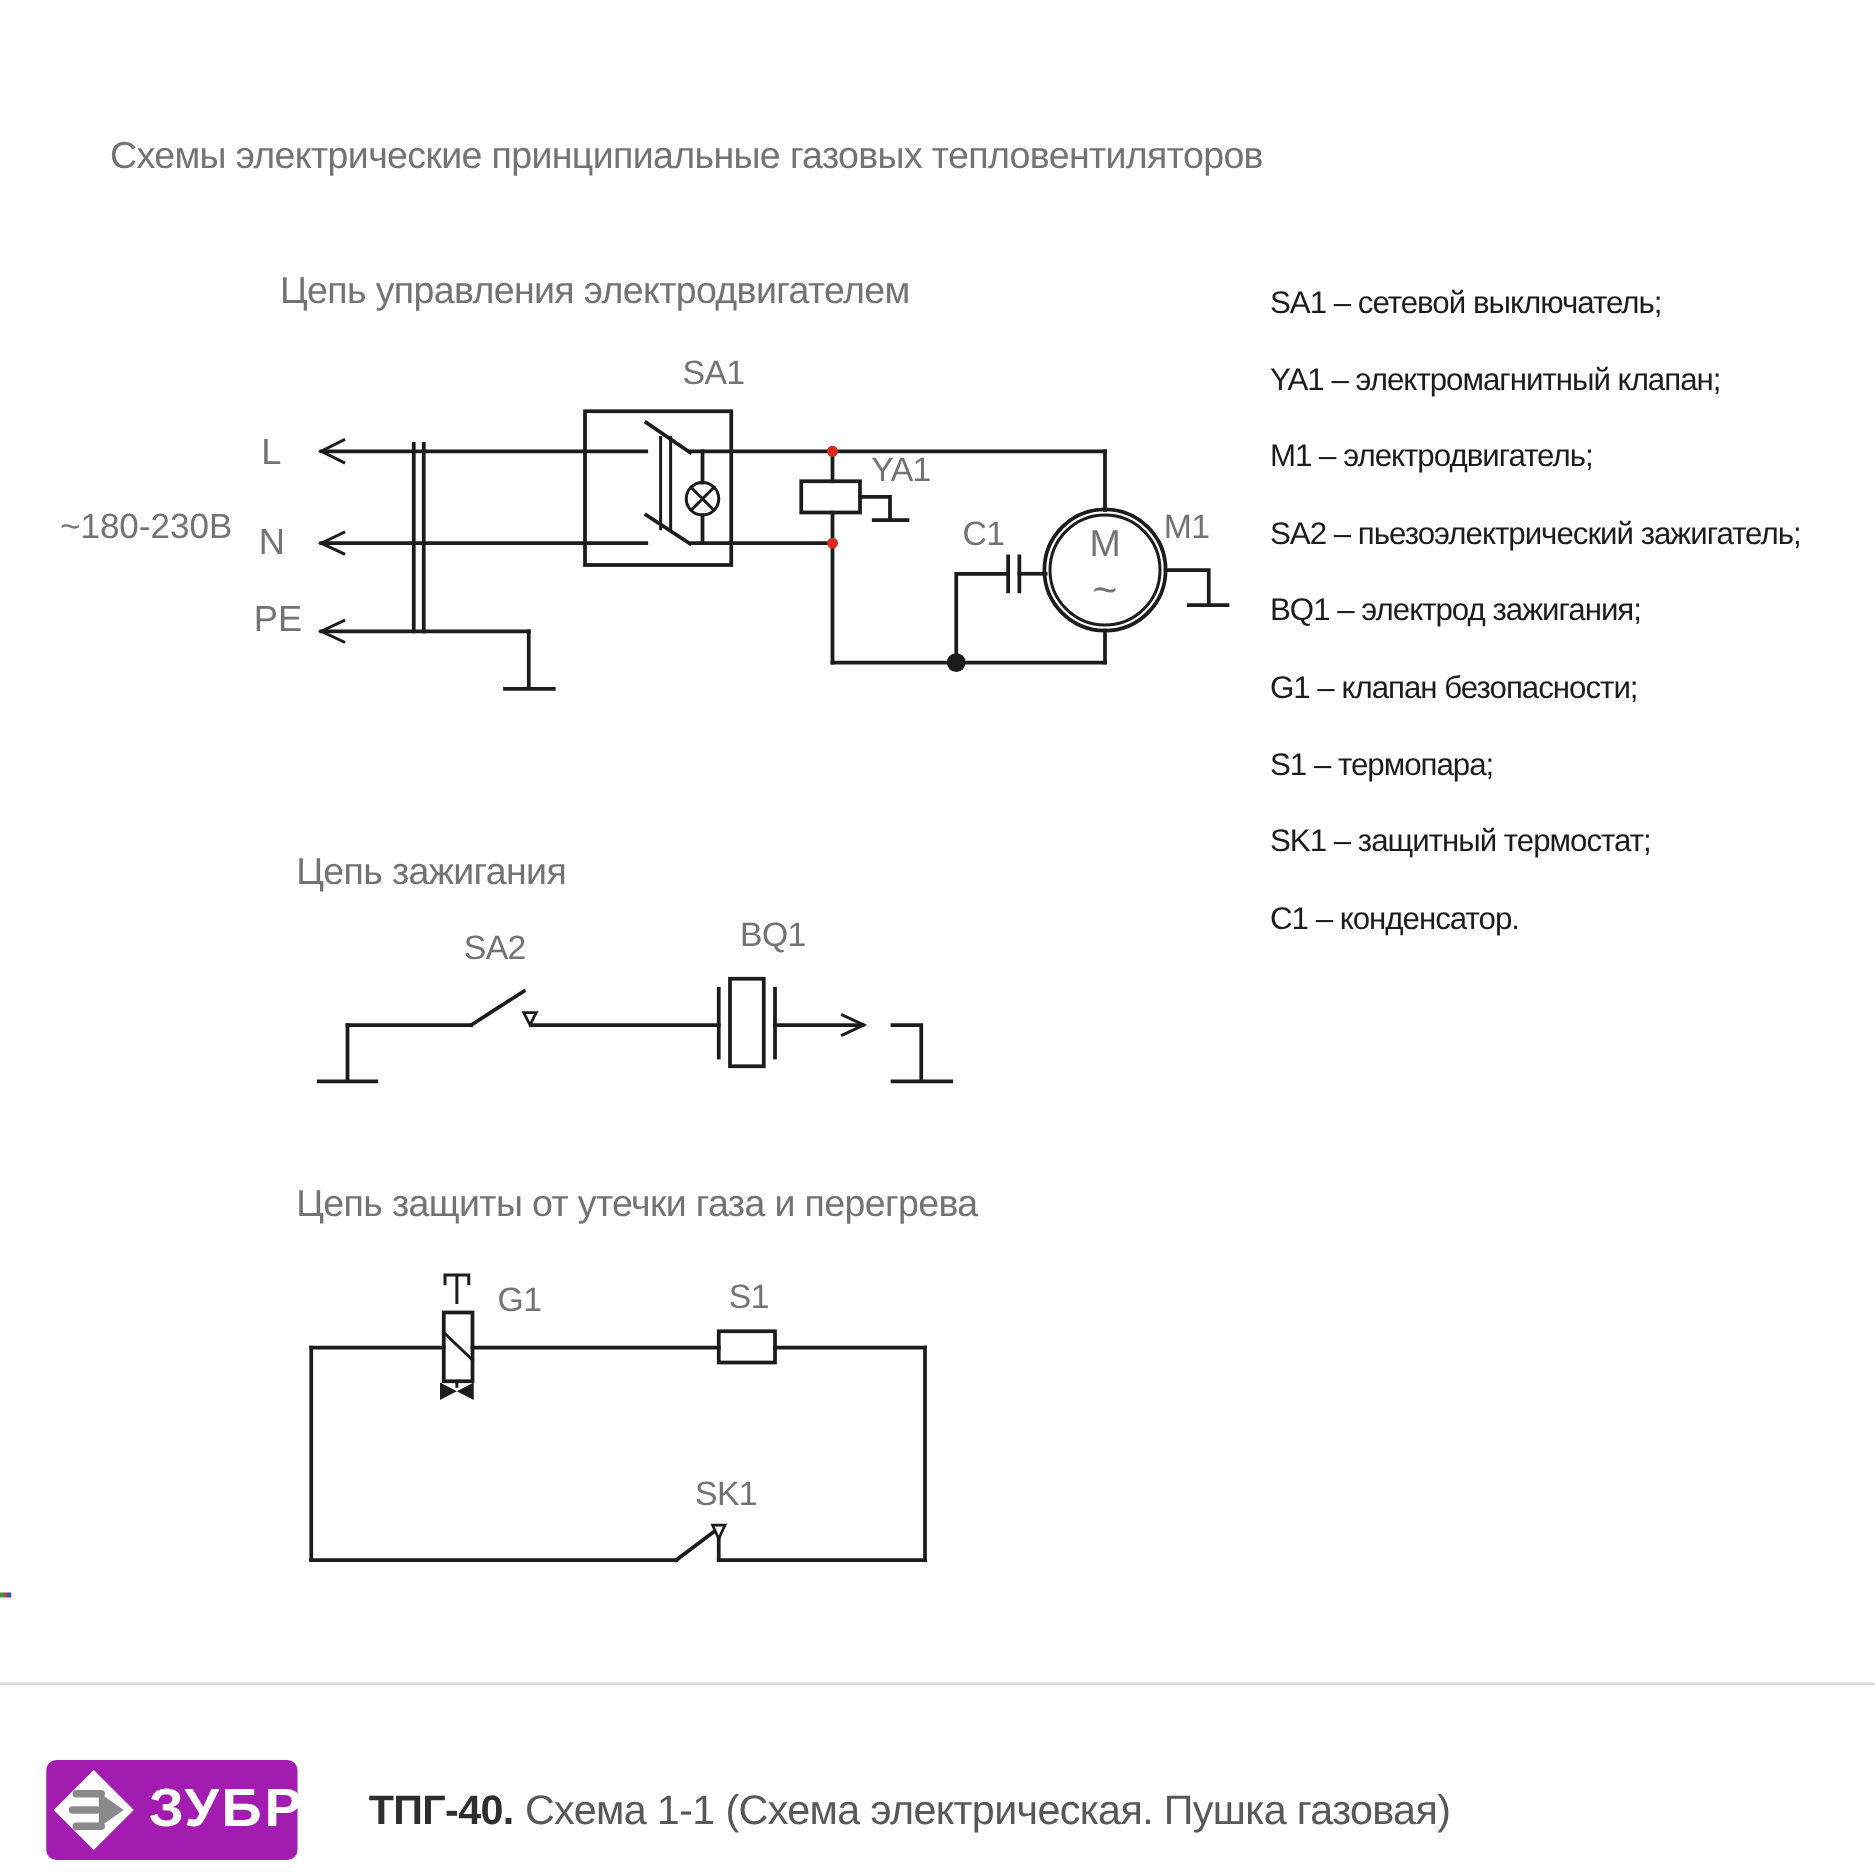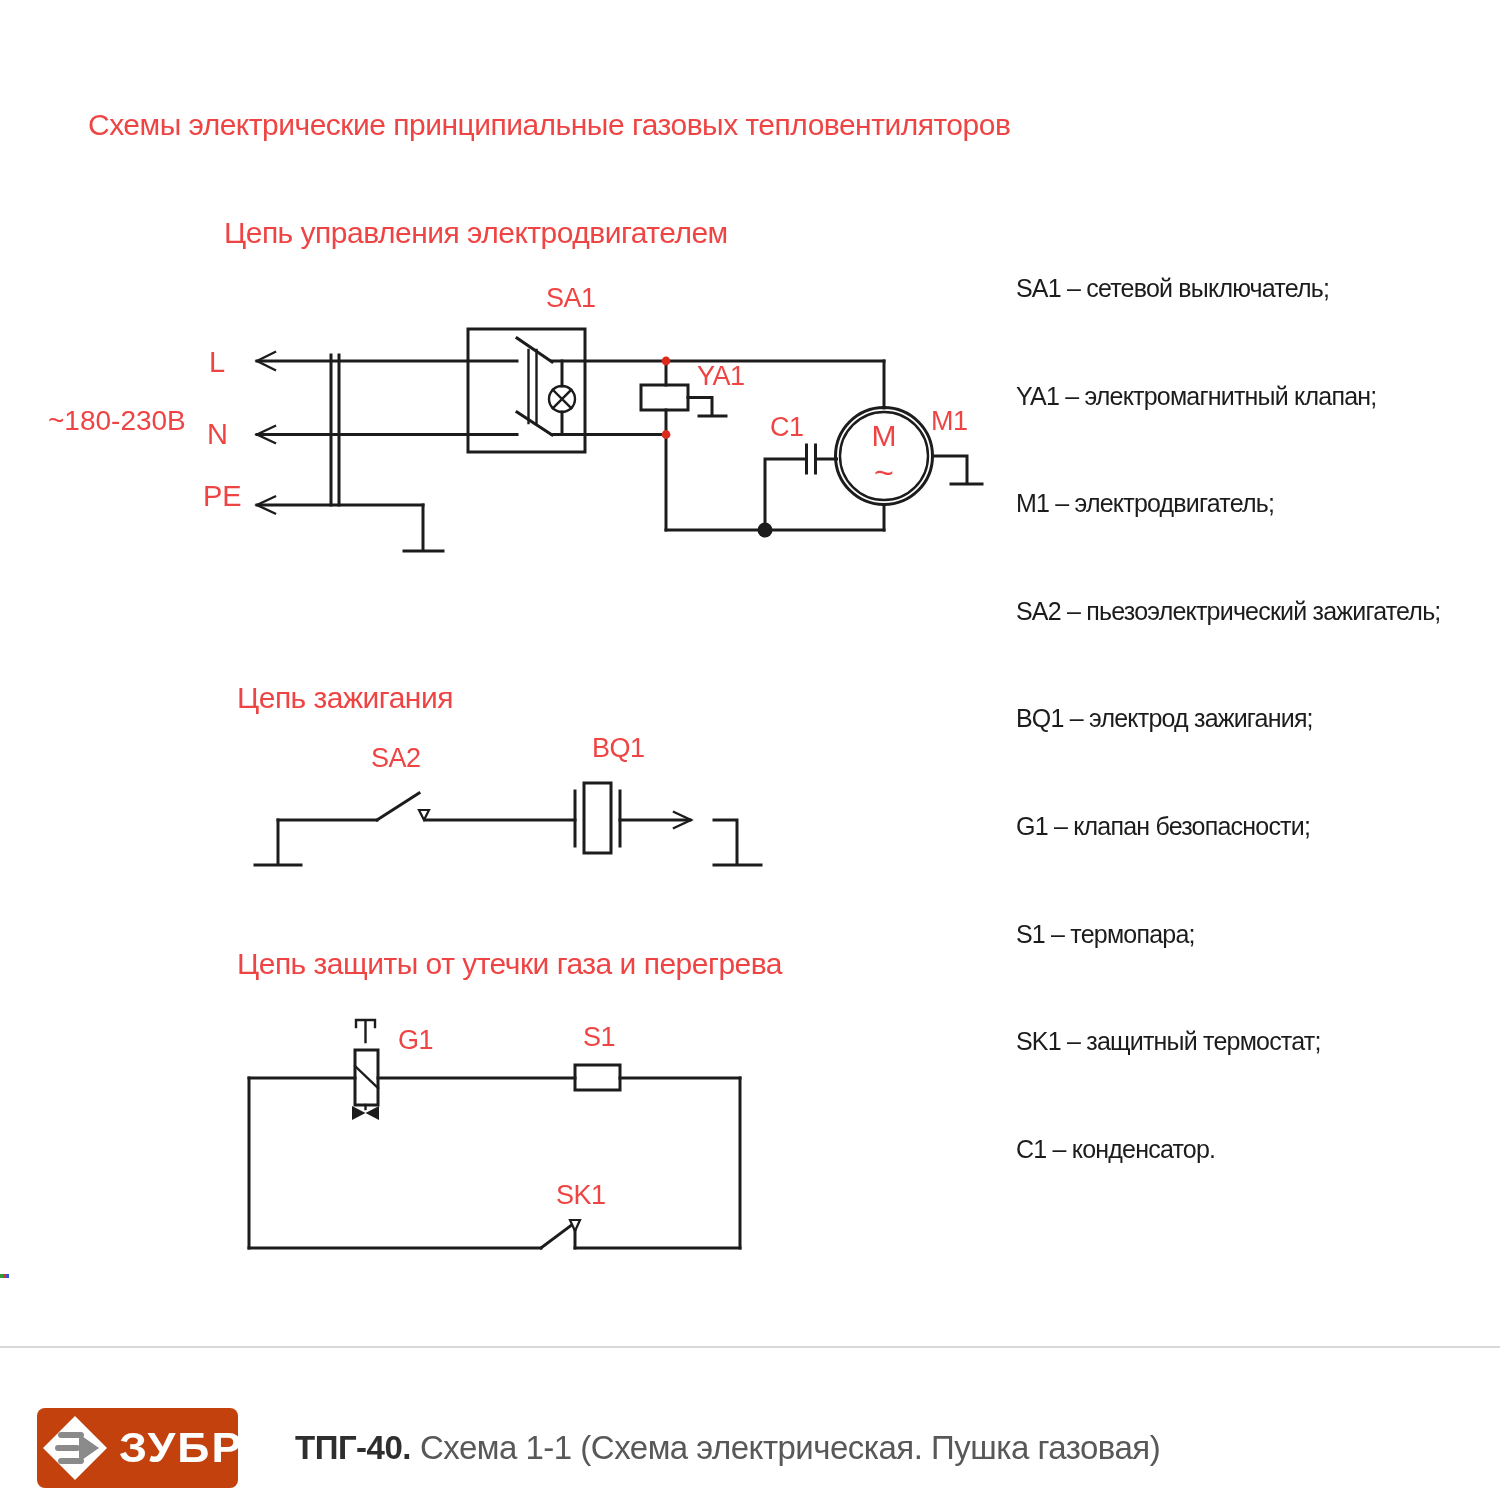"Схемы электрические принципиальные" .t { color: #ef4444 -> #737373 }
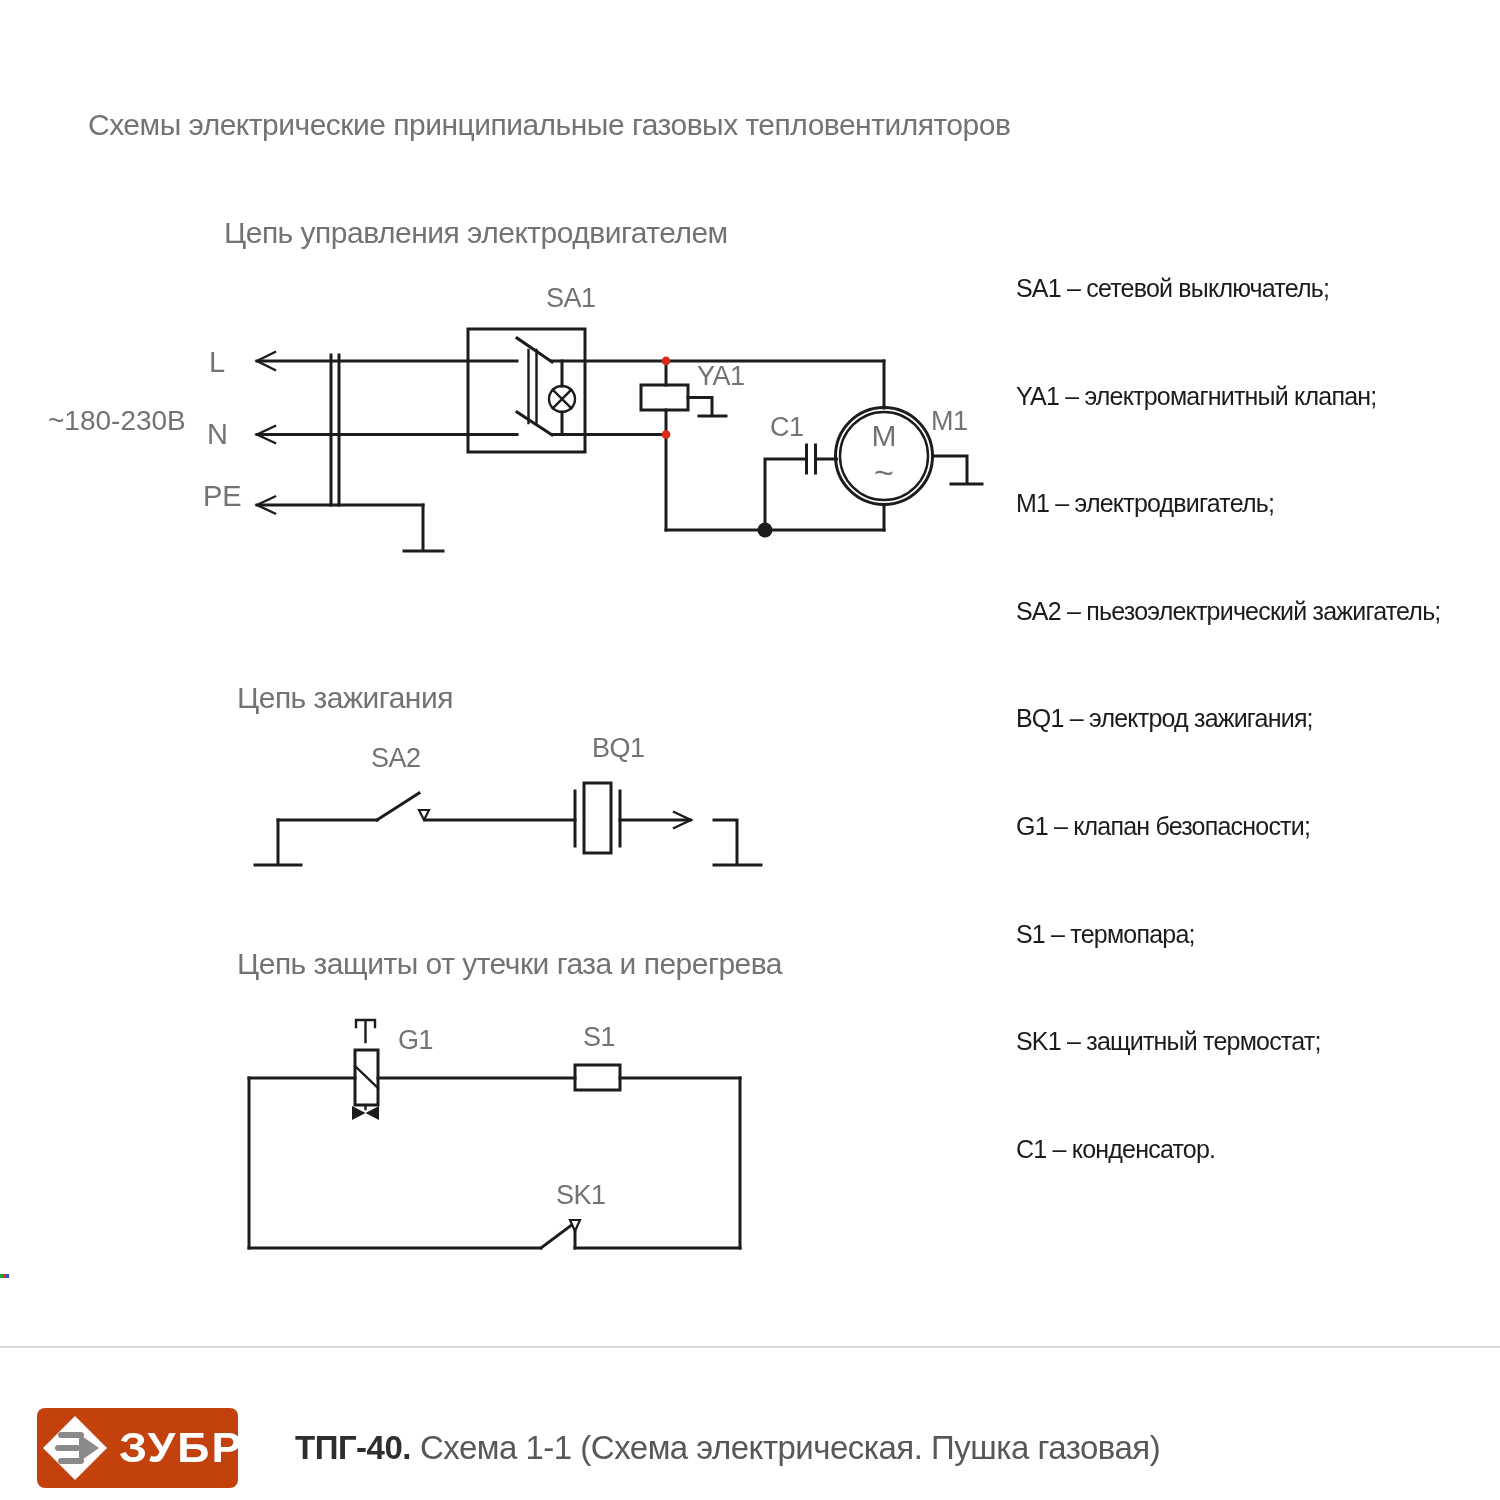"SA1 – сетевой выключатель;" .legend-item { margin-top: 46px -> none }
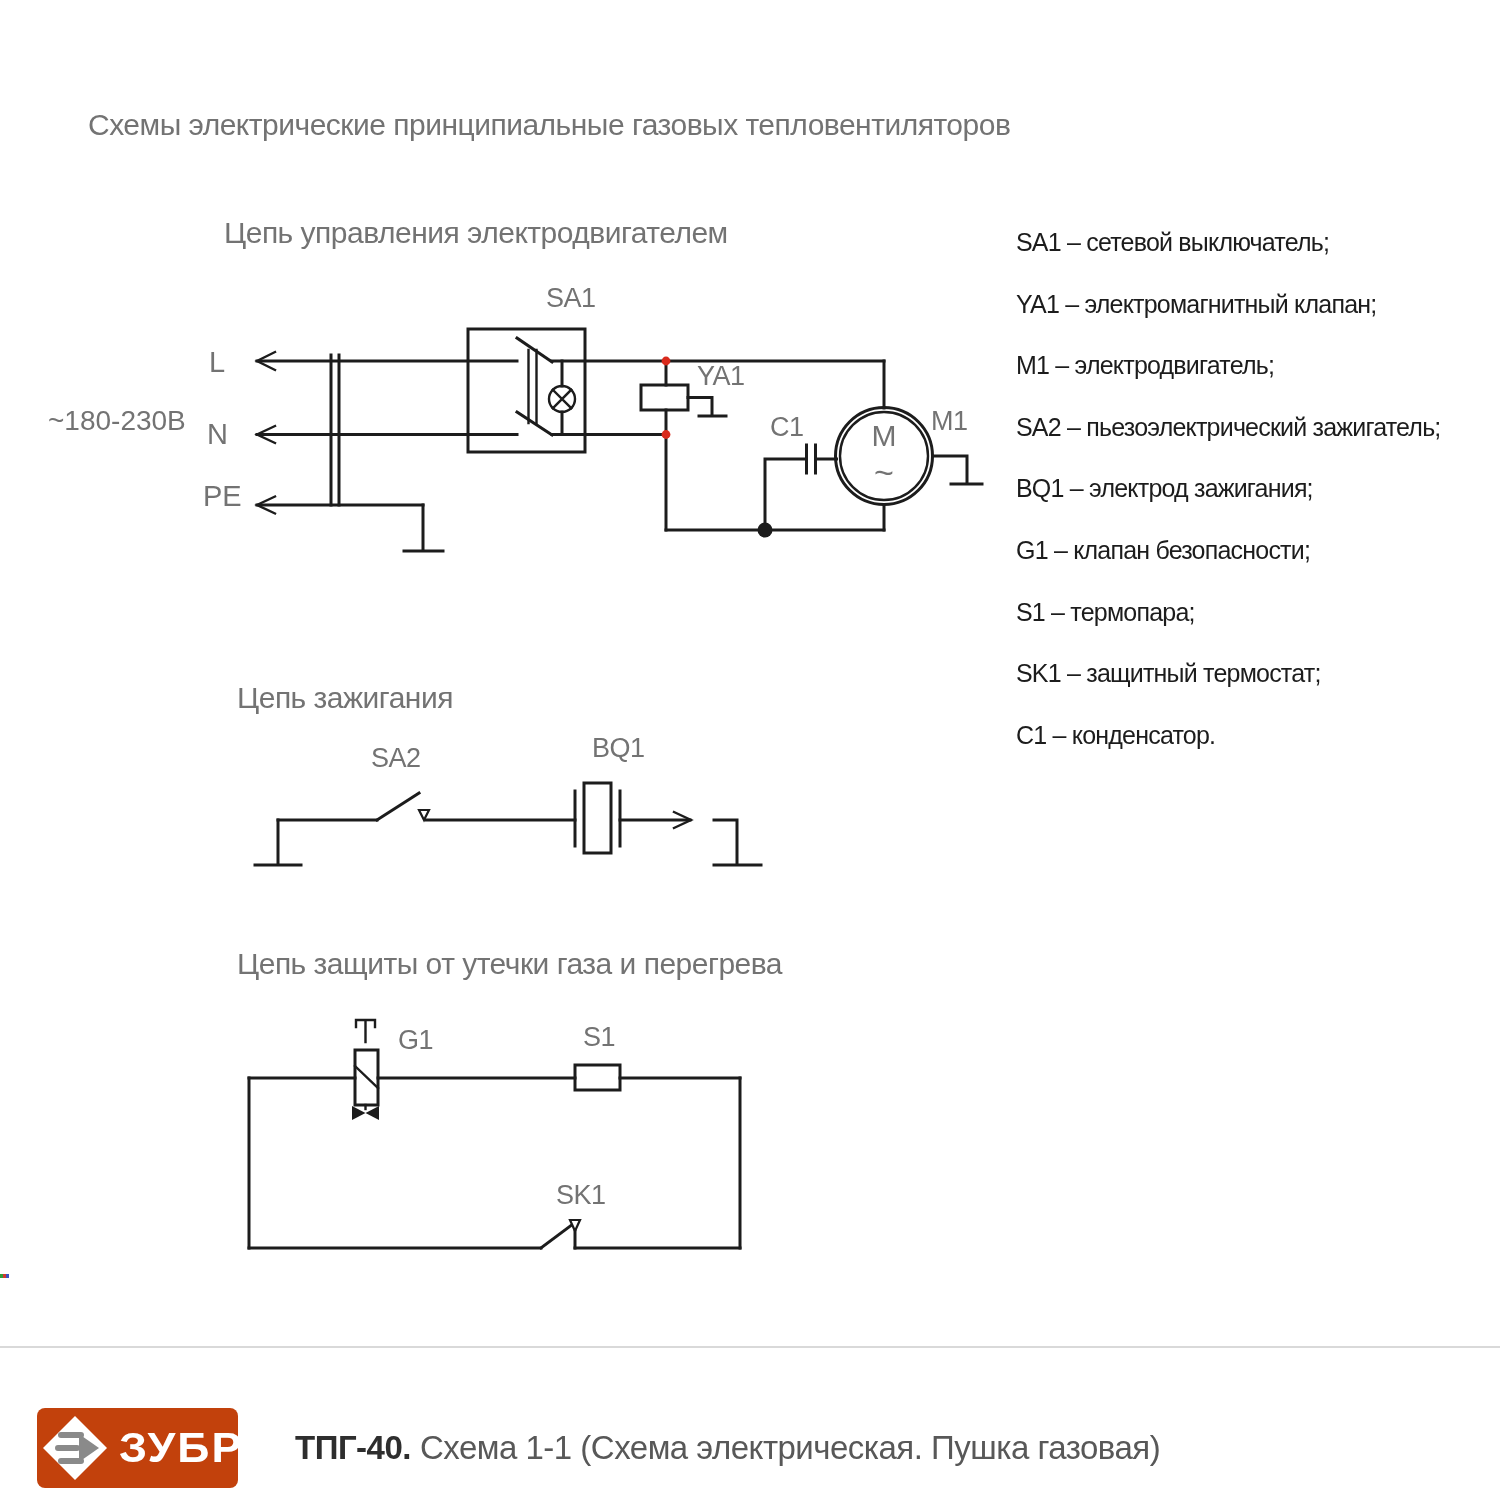"ЗУБР" .logo-box { background: #c2410c -> #a21caf }
